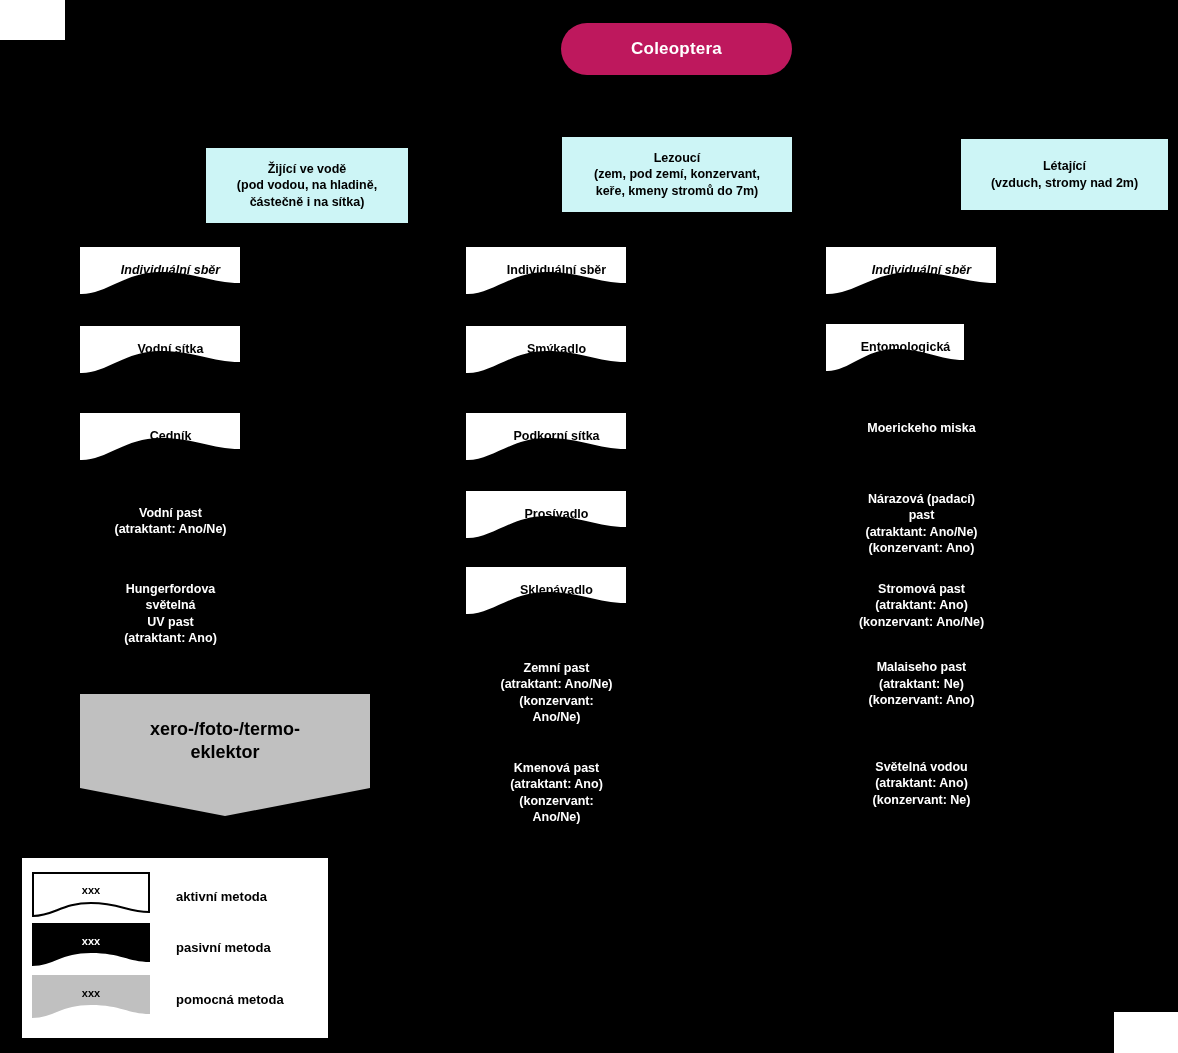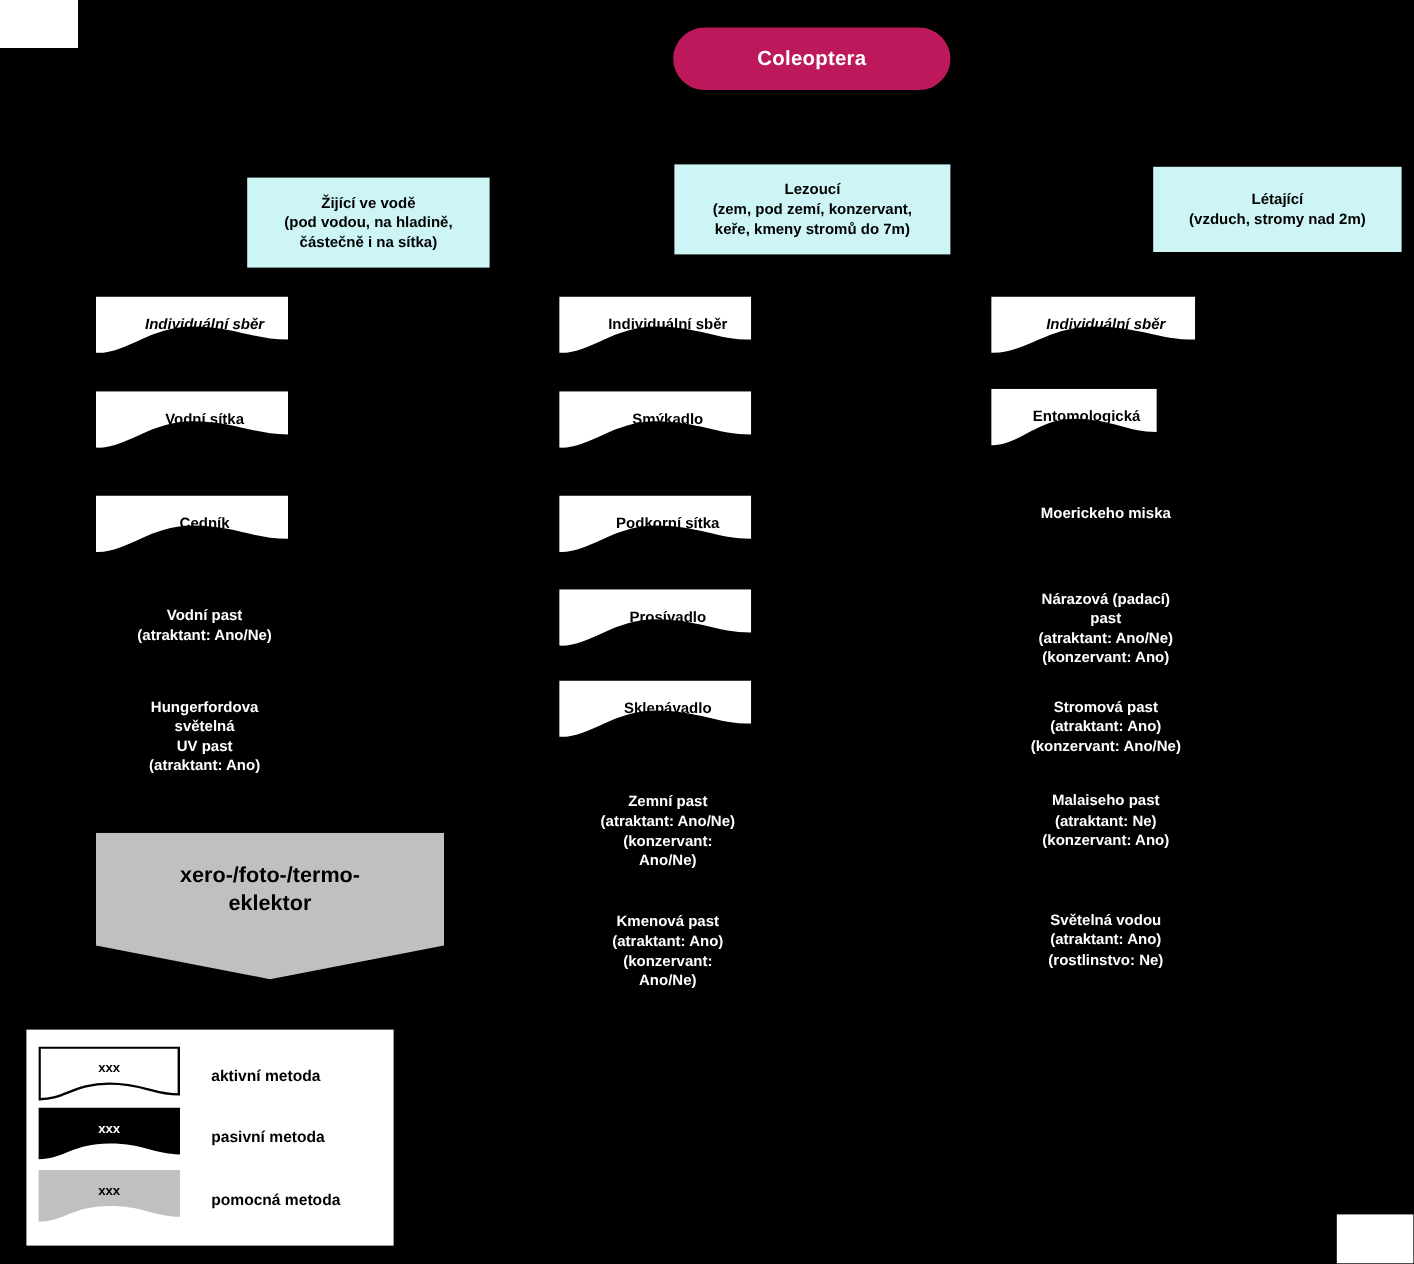"(rostlinstvo: Ne)" div { text: rostlinstvo -> konzervant }
